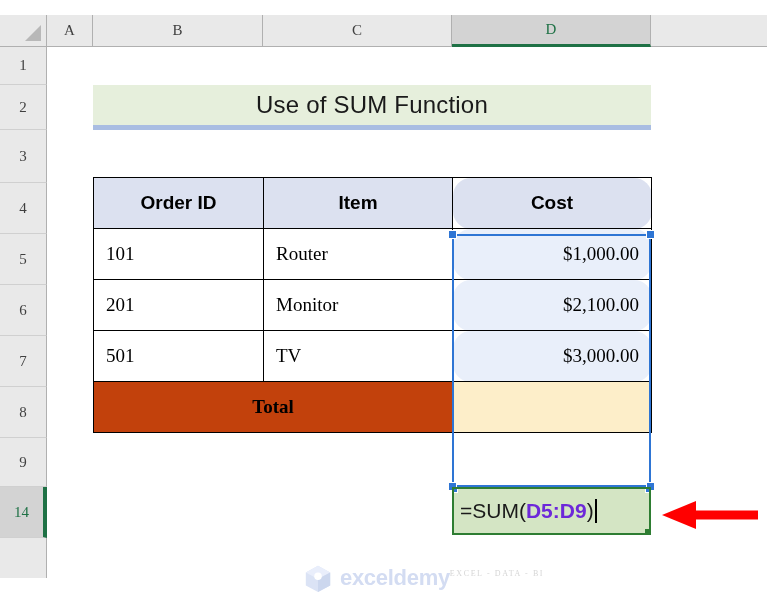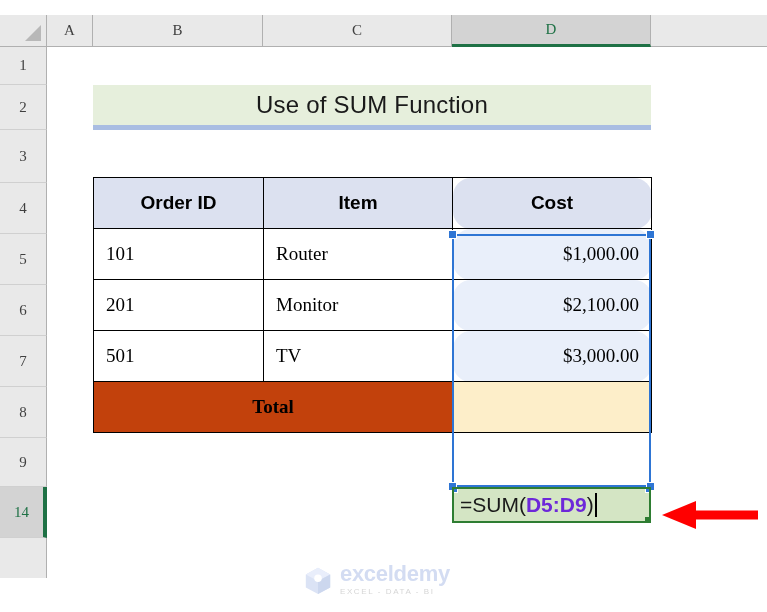"=SUM(" .active-cell { height: 36px -> 48px }
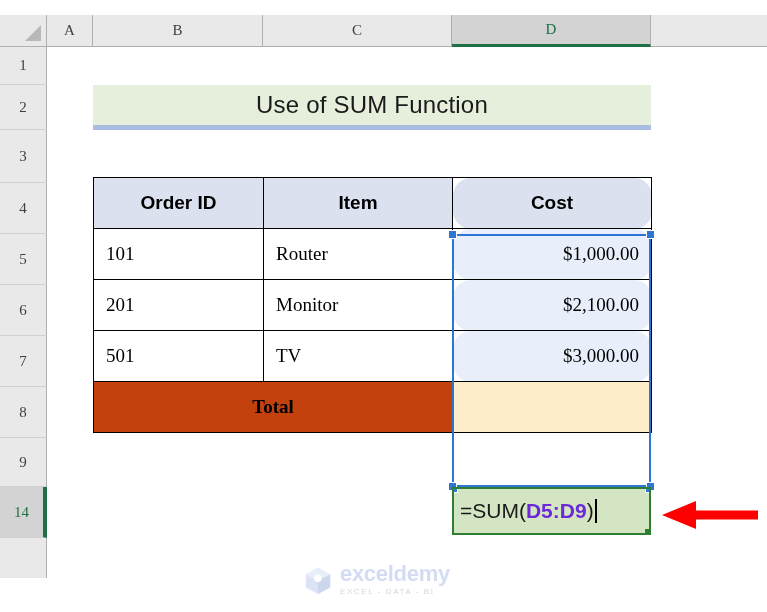"exceldemy" .wm-text { flex-direction: column -> row }
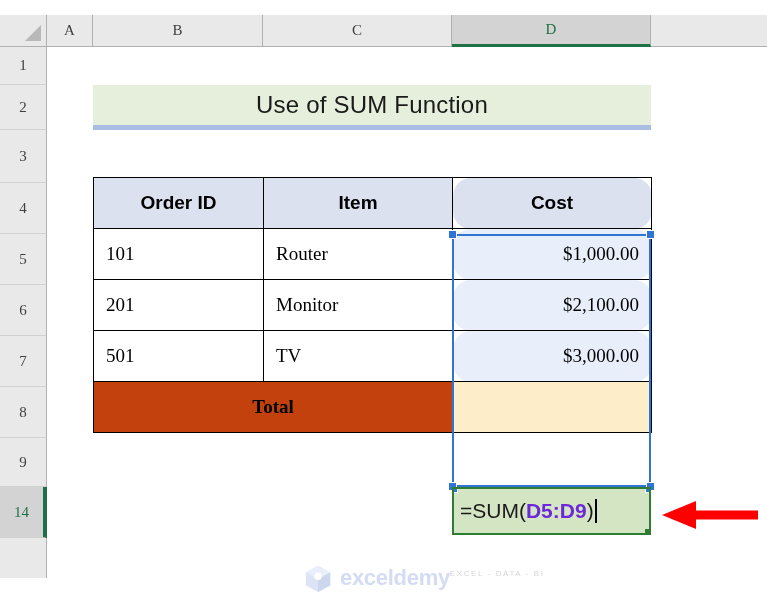"EXCEL - DATA - BI" .wm-sub { font-family: none -> Liberation Serif, serif }
